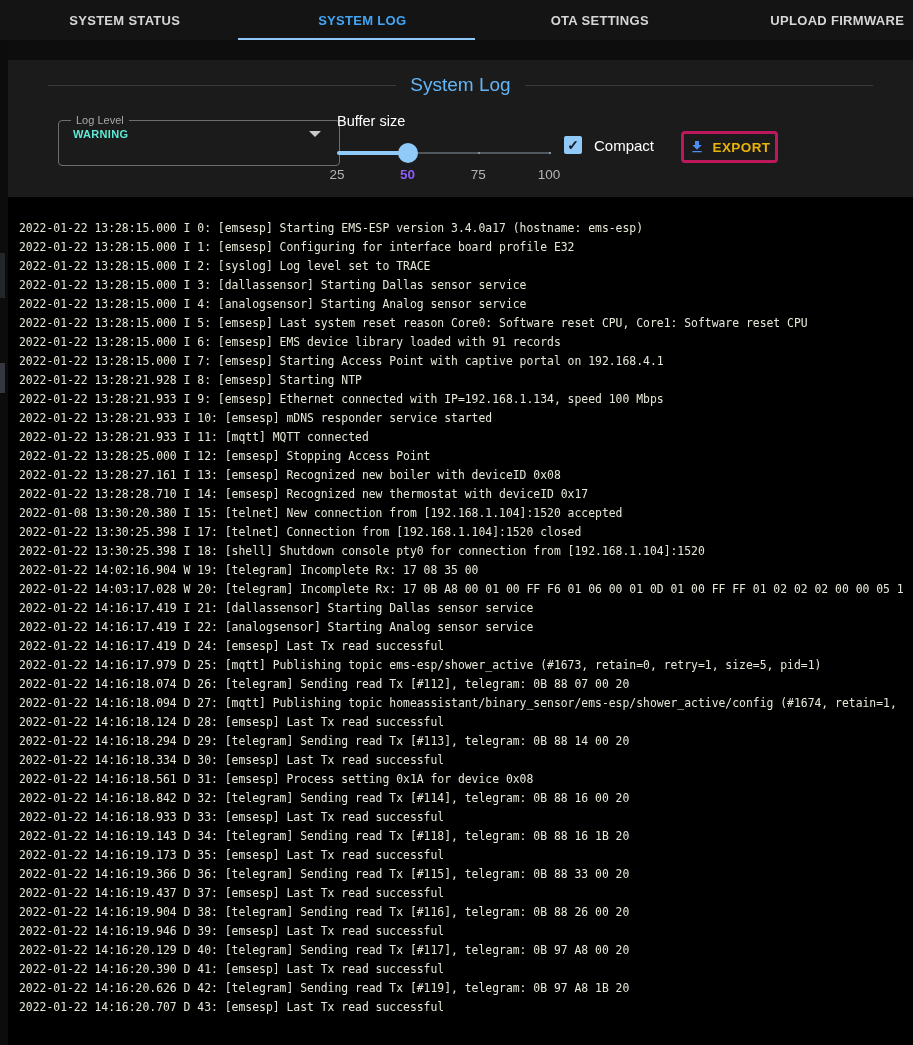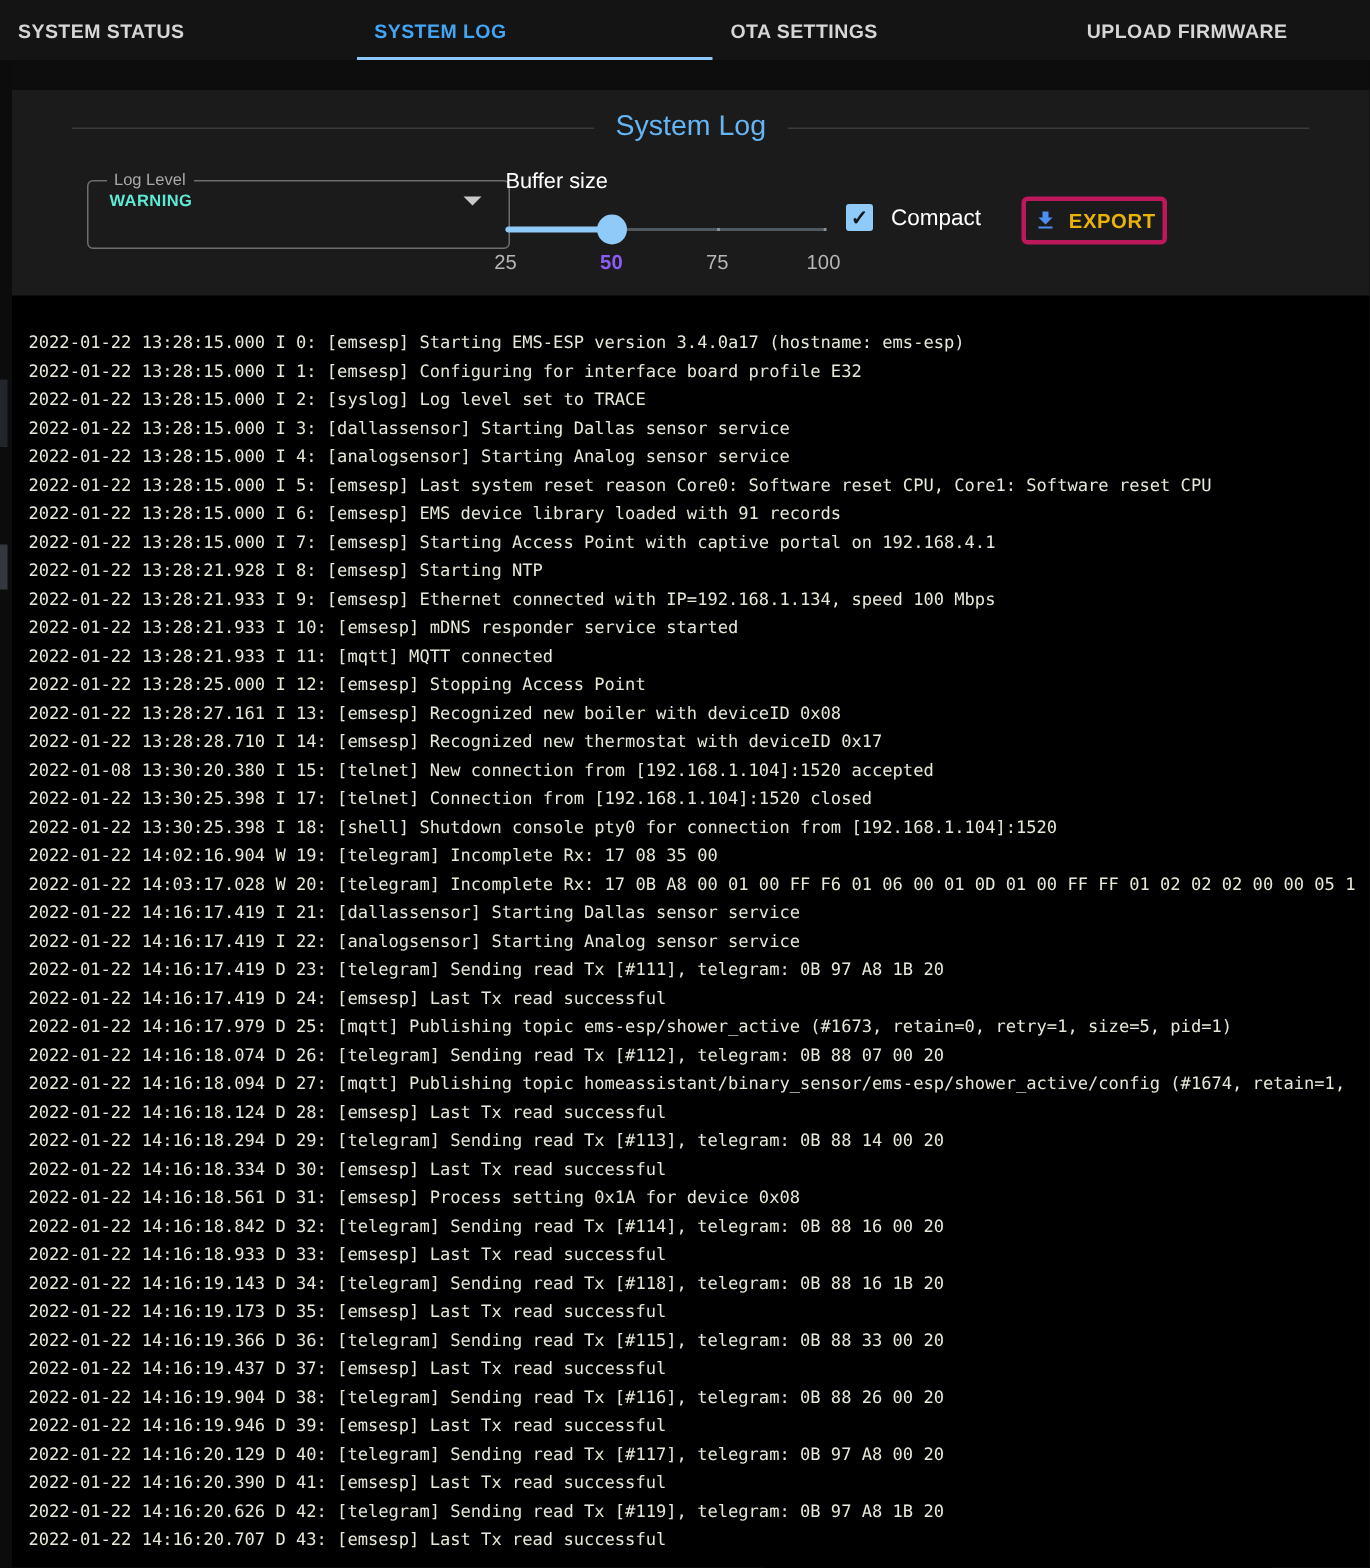"SYSTEM STATUS" .tab { justify-content: flex-start -> center }
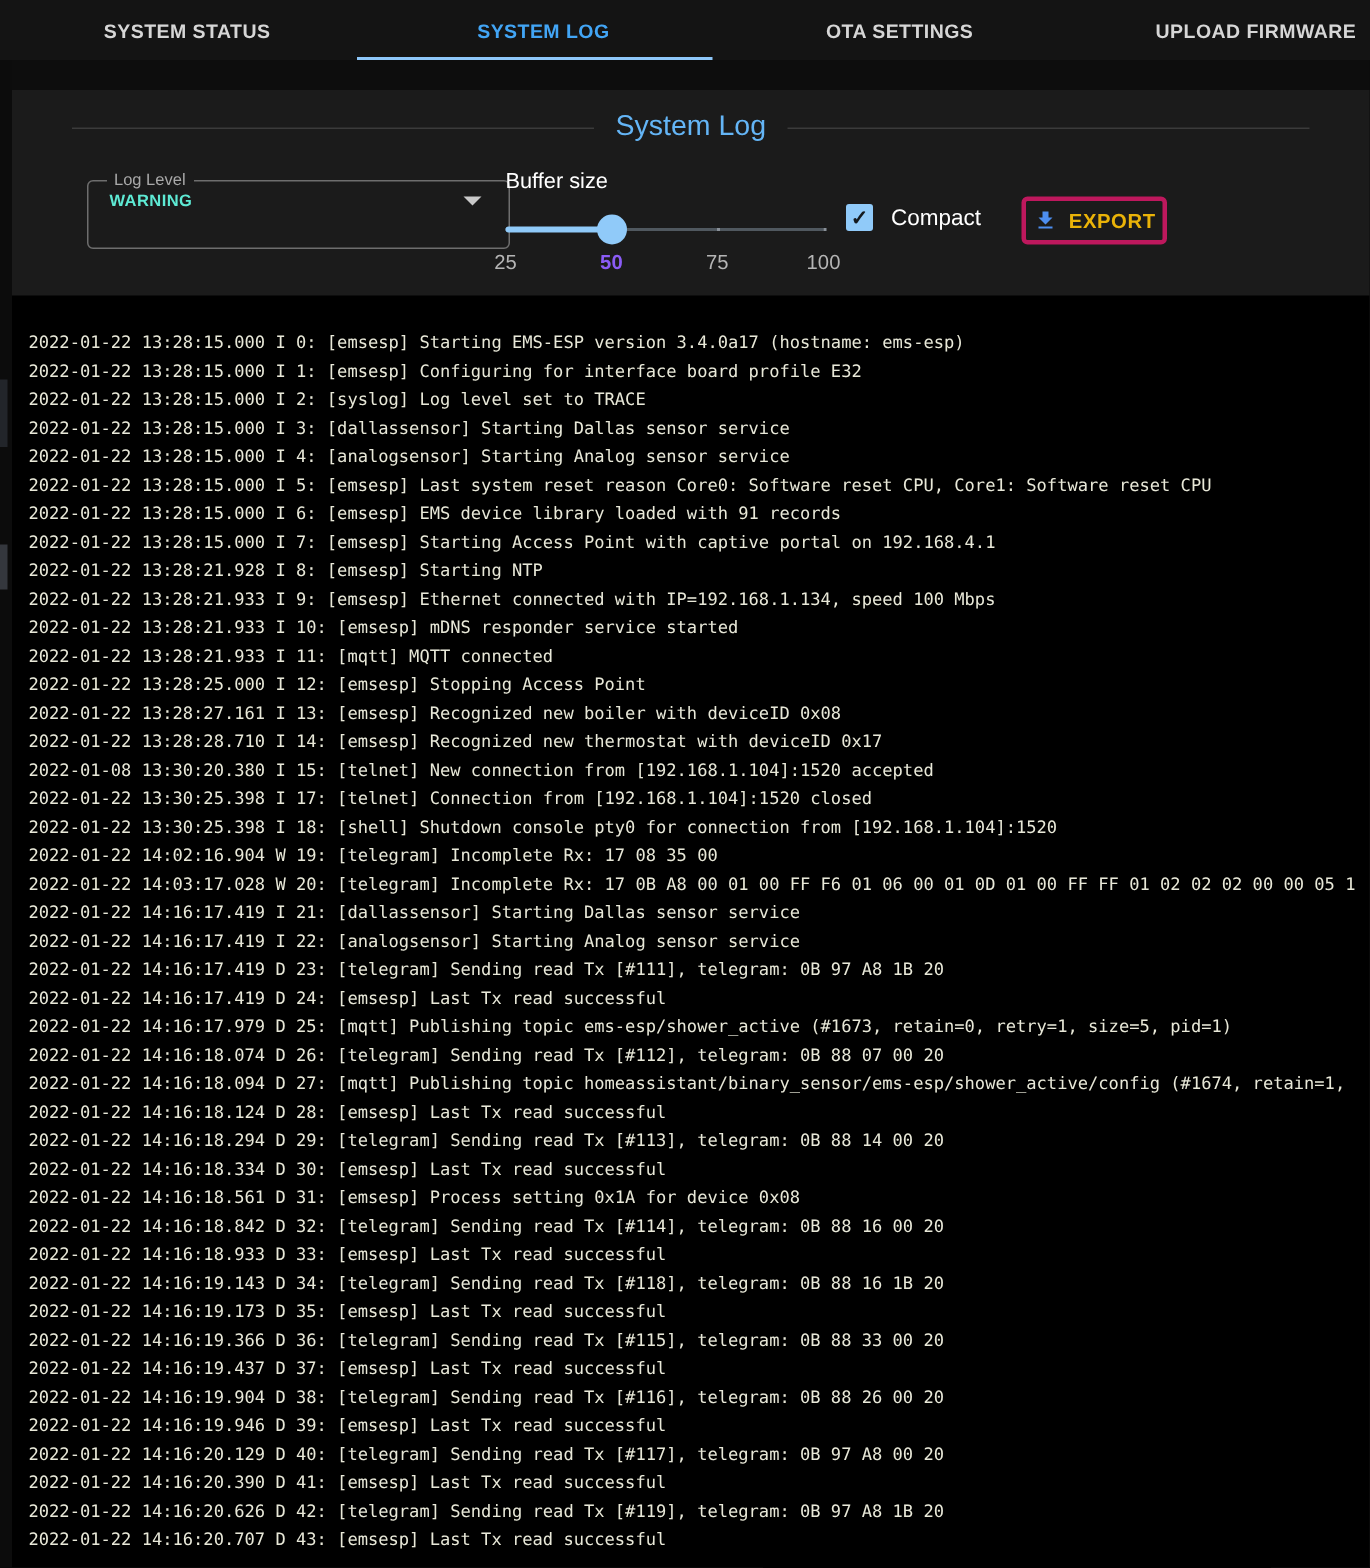"2022-01-22 14:16:17.419 D 23: [telegram]" div.logline { html: <div>2022-01-22 14:16:17.419 D 23: [telegram] Sending read Tx [#111], telegram: 0B 97 A8 1B 20</div> -> none }
